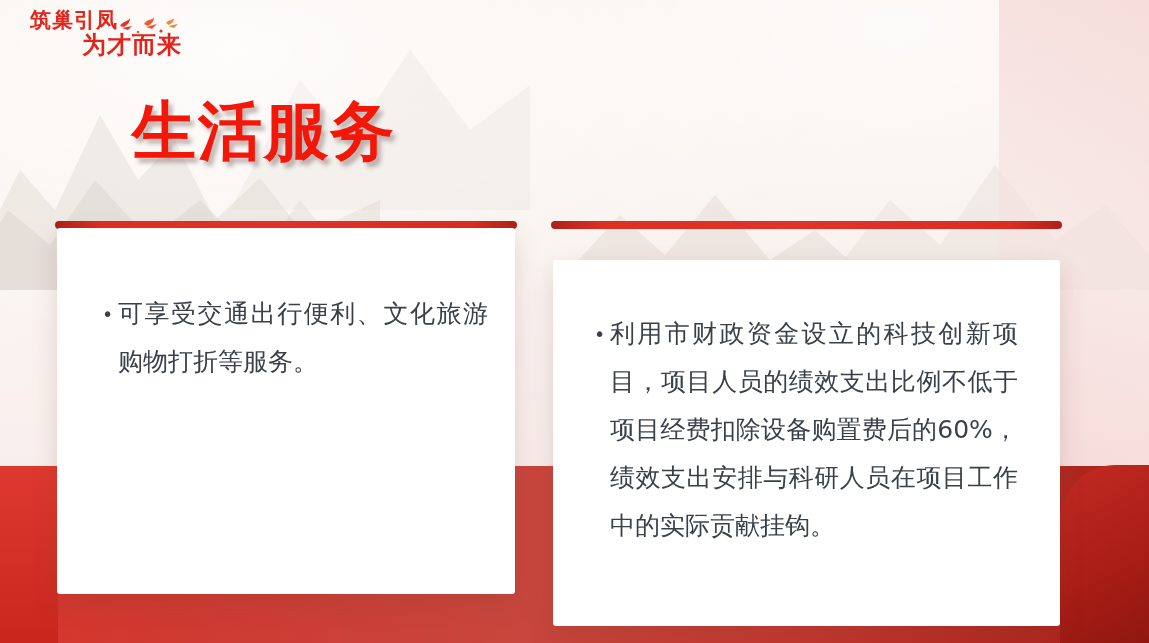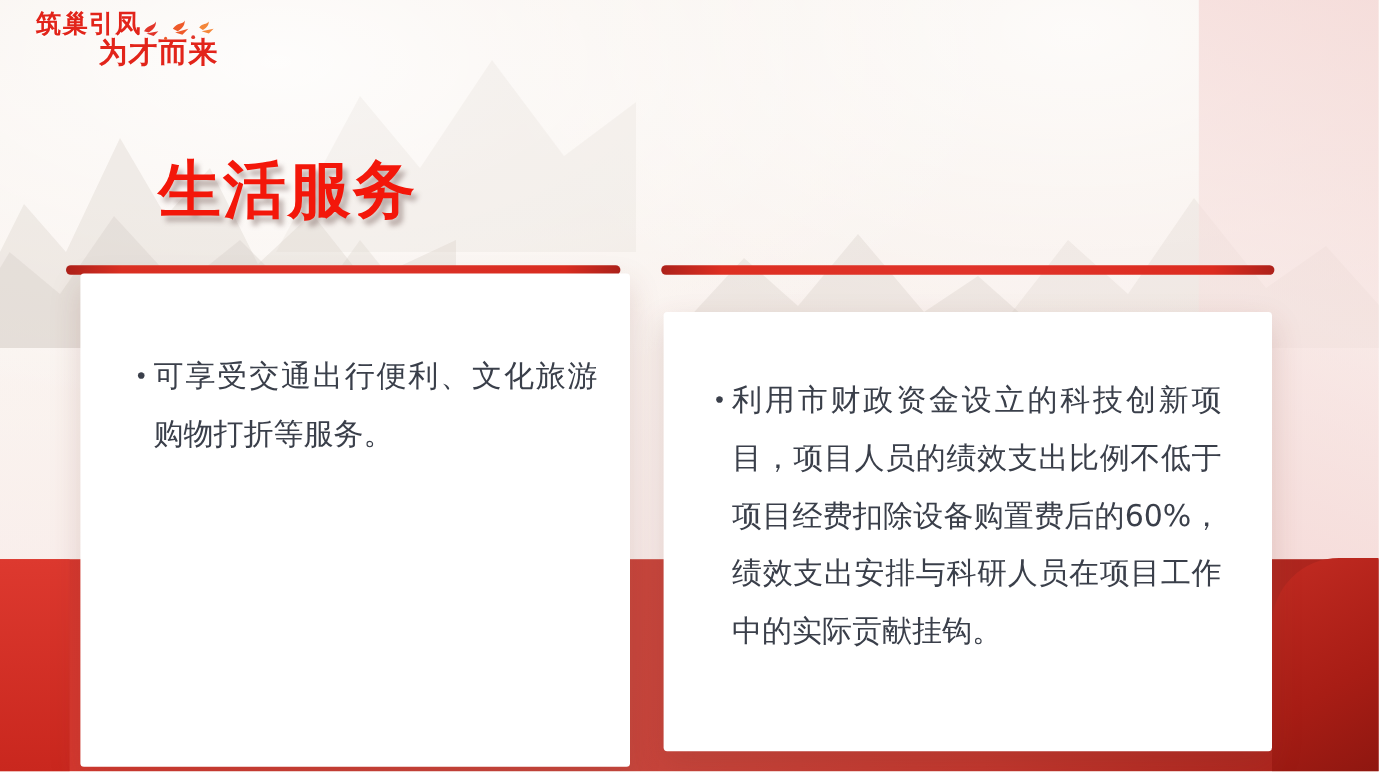"生活服务" .heading { font-size: 52px -> 64px; margin-top: 28px -> none }
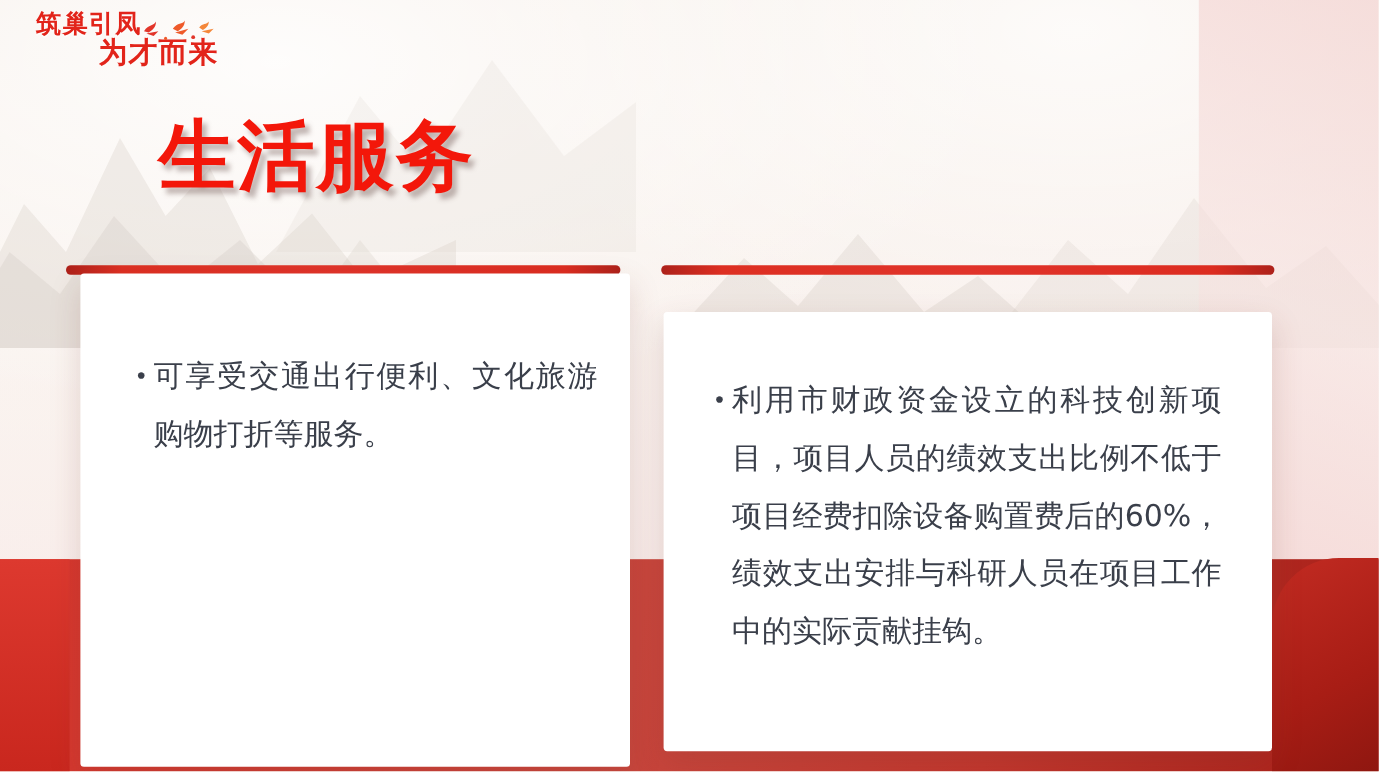"可享受交通出行便利、文化旅游购物打折等服务。" .card.left { height: 411px -> 366px; left: 67px -> 57px }
